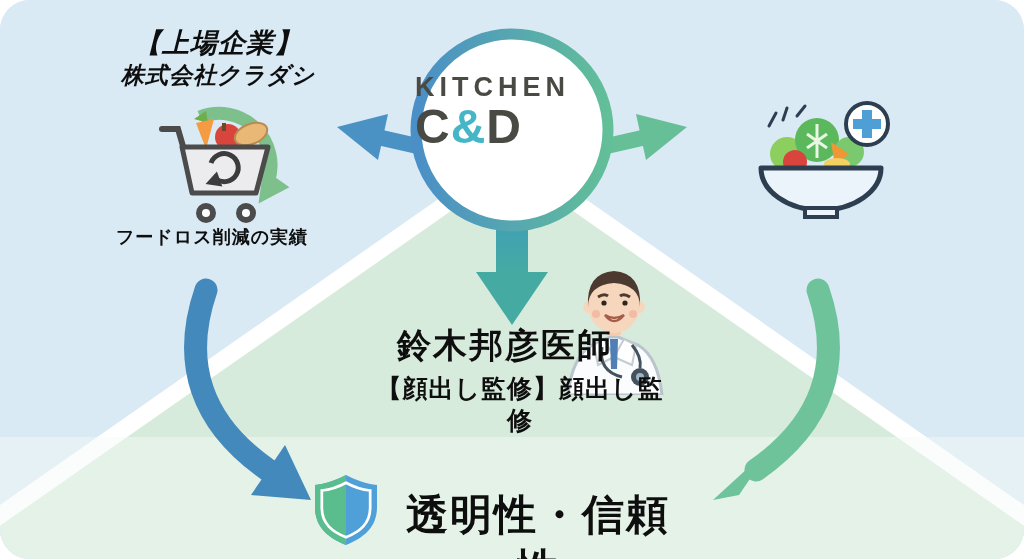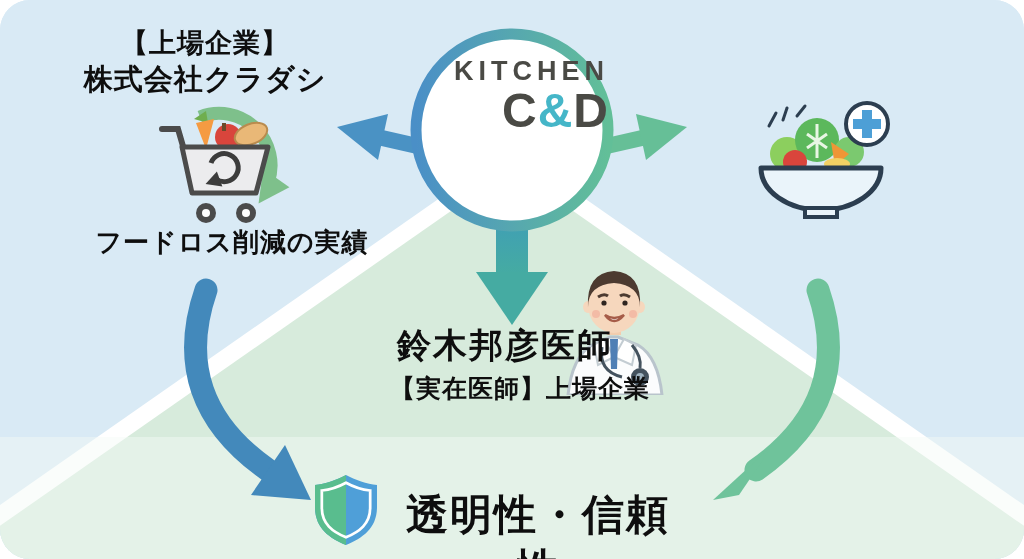"【上場企業】" .title-left { font-style: none -> italic; left: 45px -> 58px }
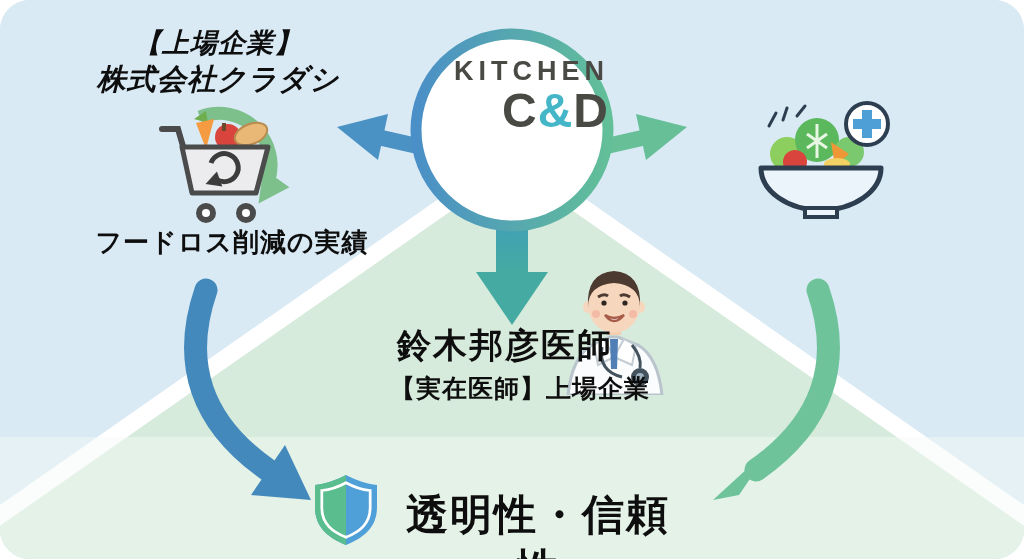"株式会社クラダシ" .title-left .l2 { font-size: 29px -> 23px }
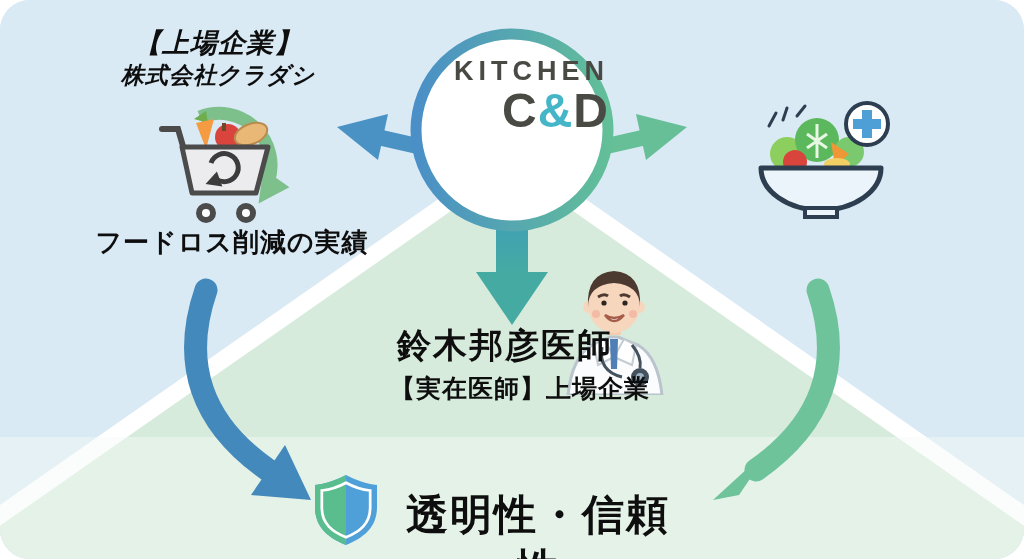"KITCHEN" .brand { text-align: right -> left; top: 56px -> 72px }
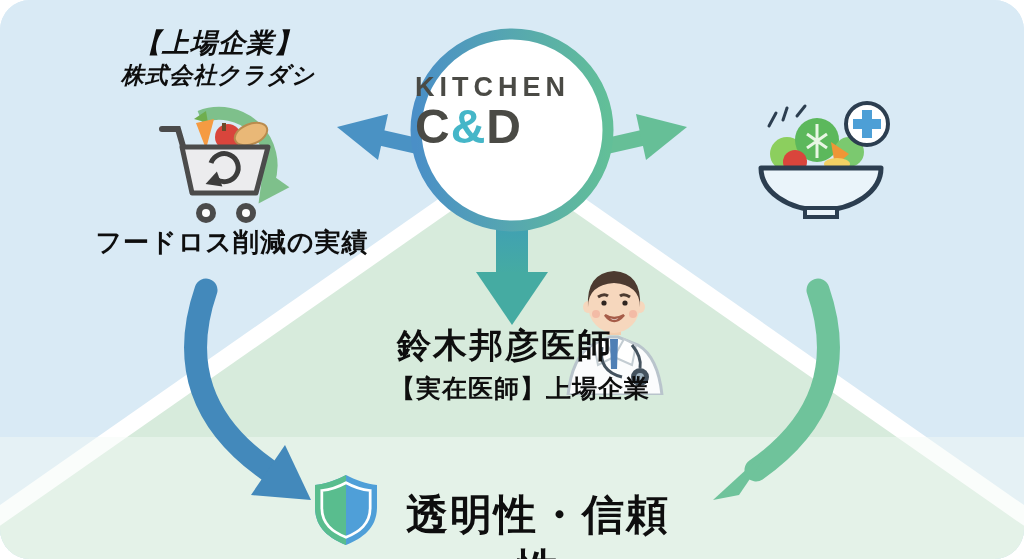"フードロス削減の実績" .caption-left { font-size: 26px -> 18px; left: 72px -> 52px }
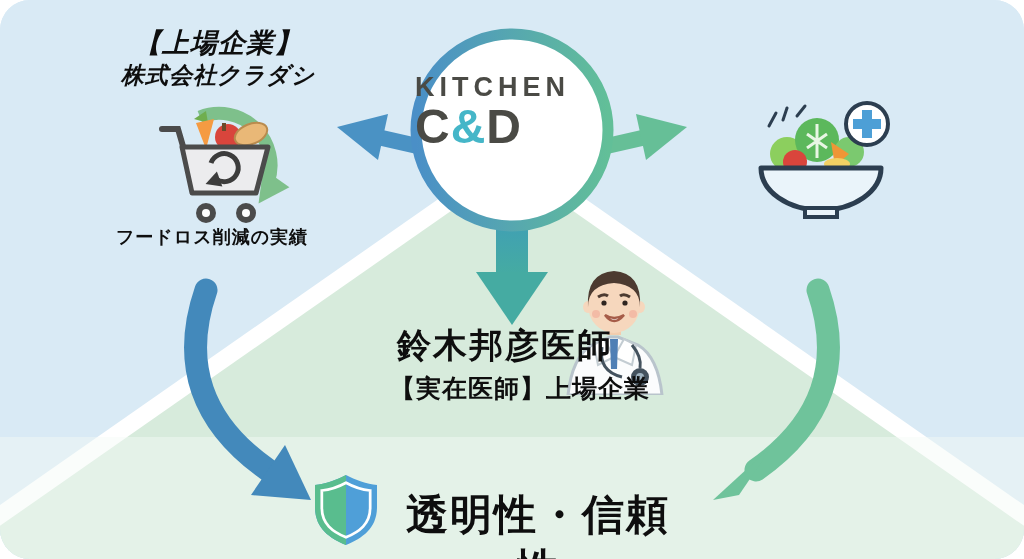"【実在医師】上場企業" div.abs { text: 実在医師】上場企業 -> 顔出し監修】顔出し監修 }
